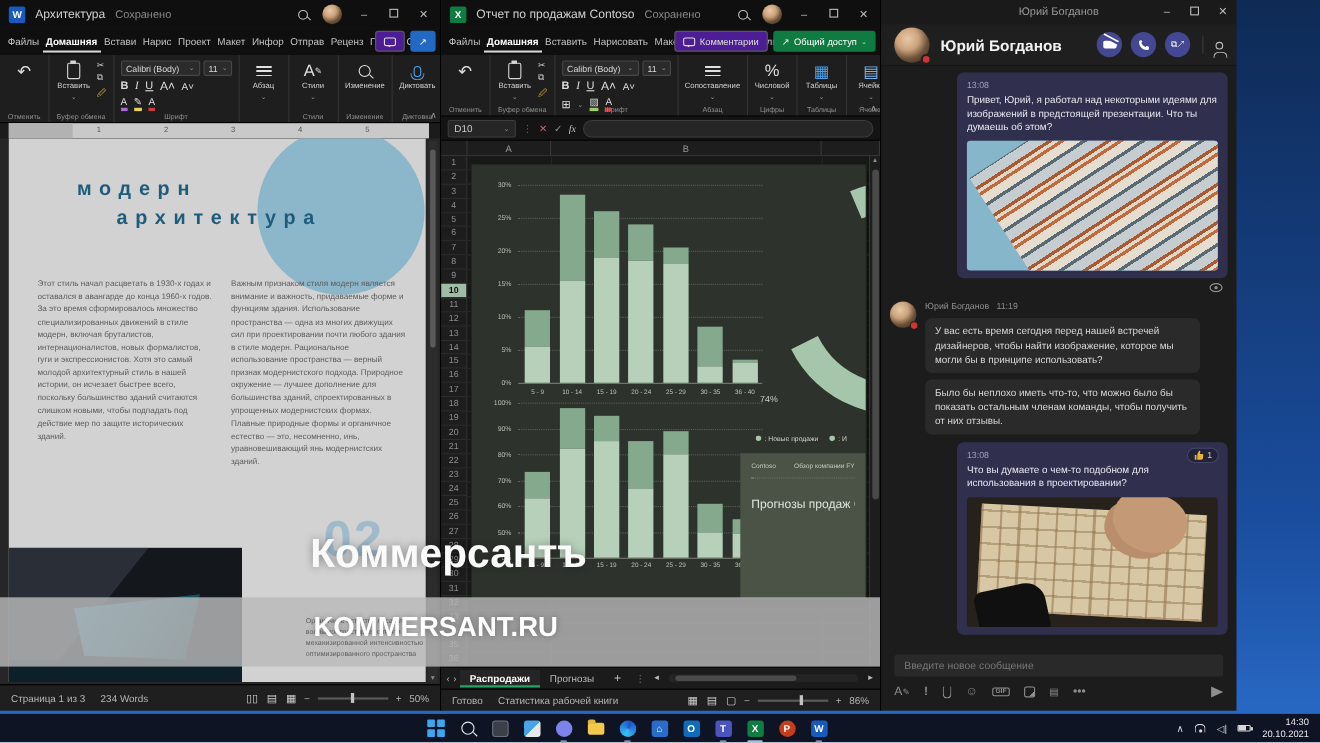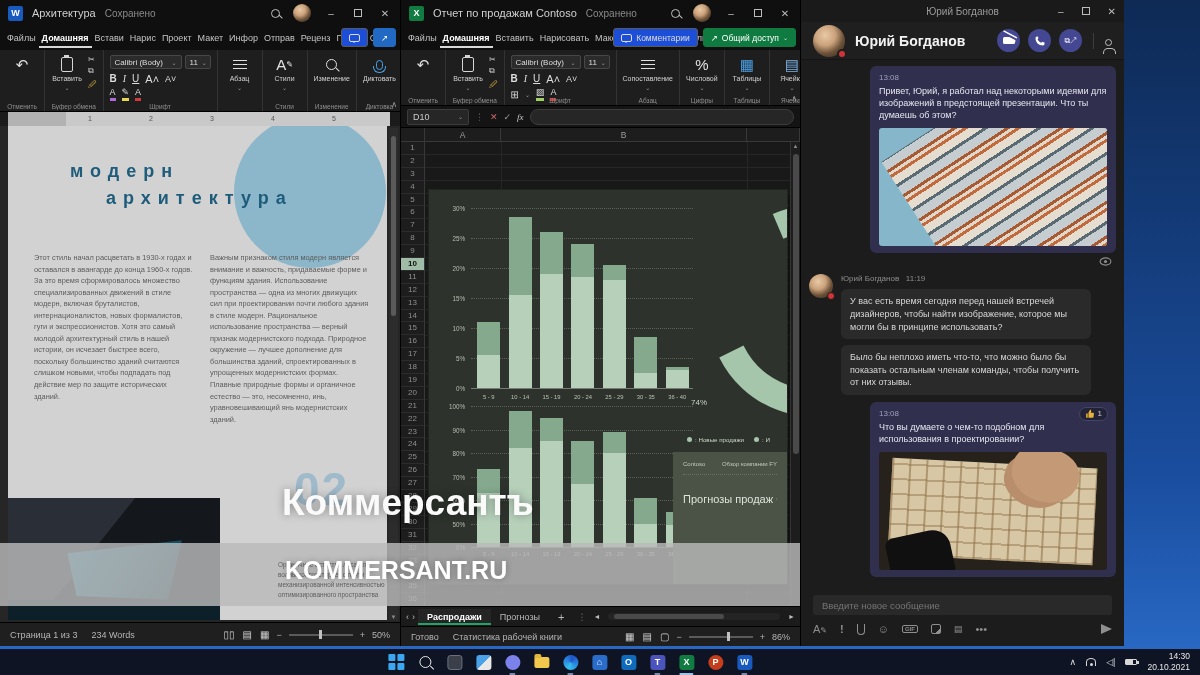"Комментарии" .chipbtn { background: #1d4ed8 -> #4c1d95 }
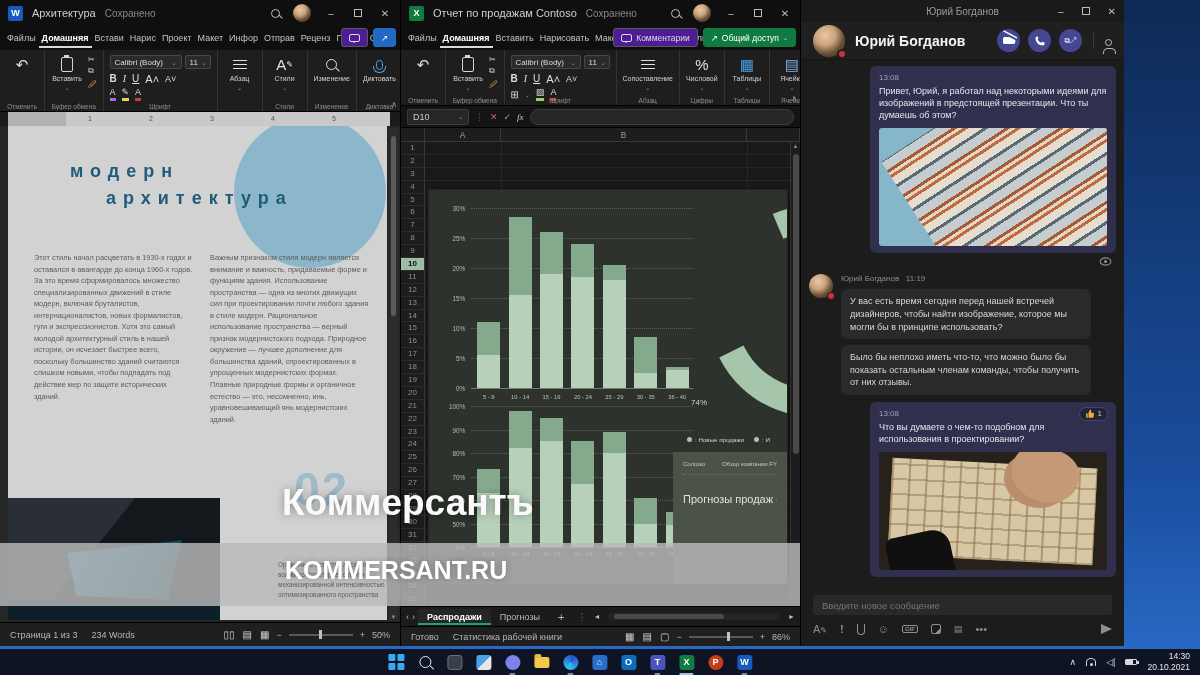"74%" .xl-chart { margin-top: 40px -> none }
